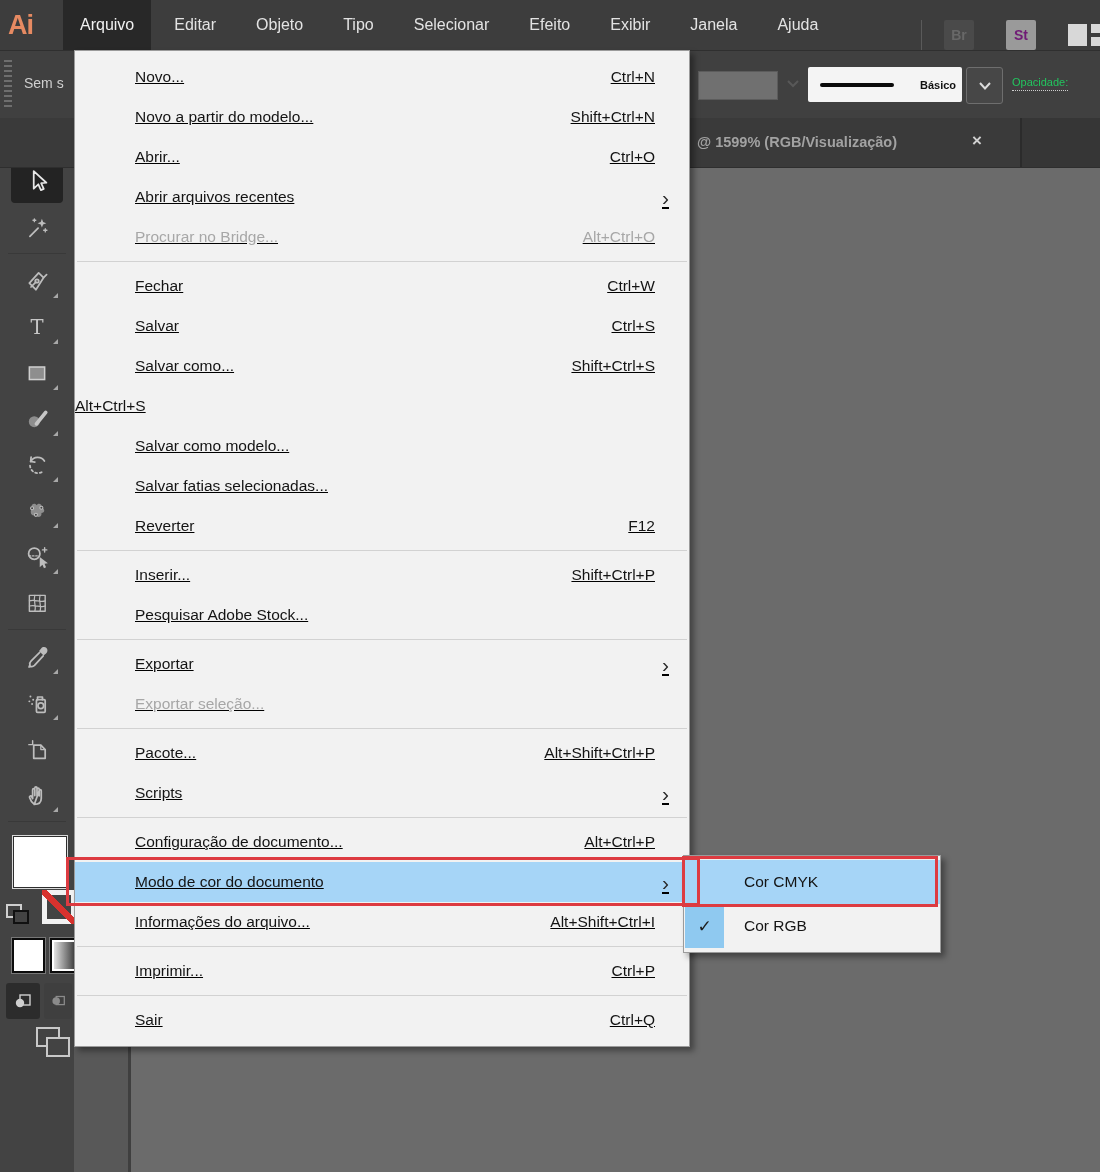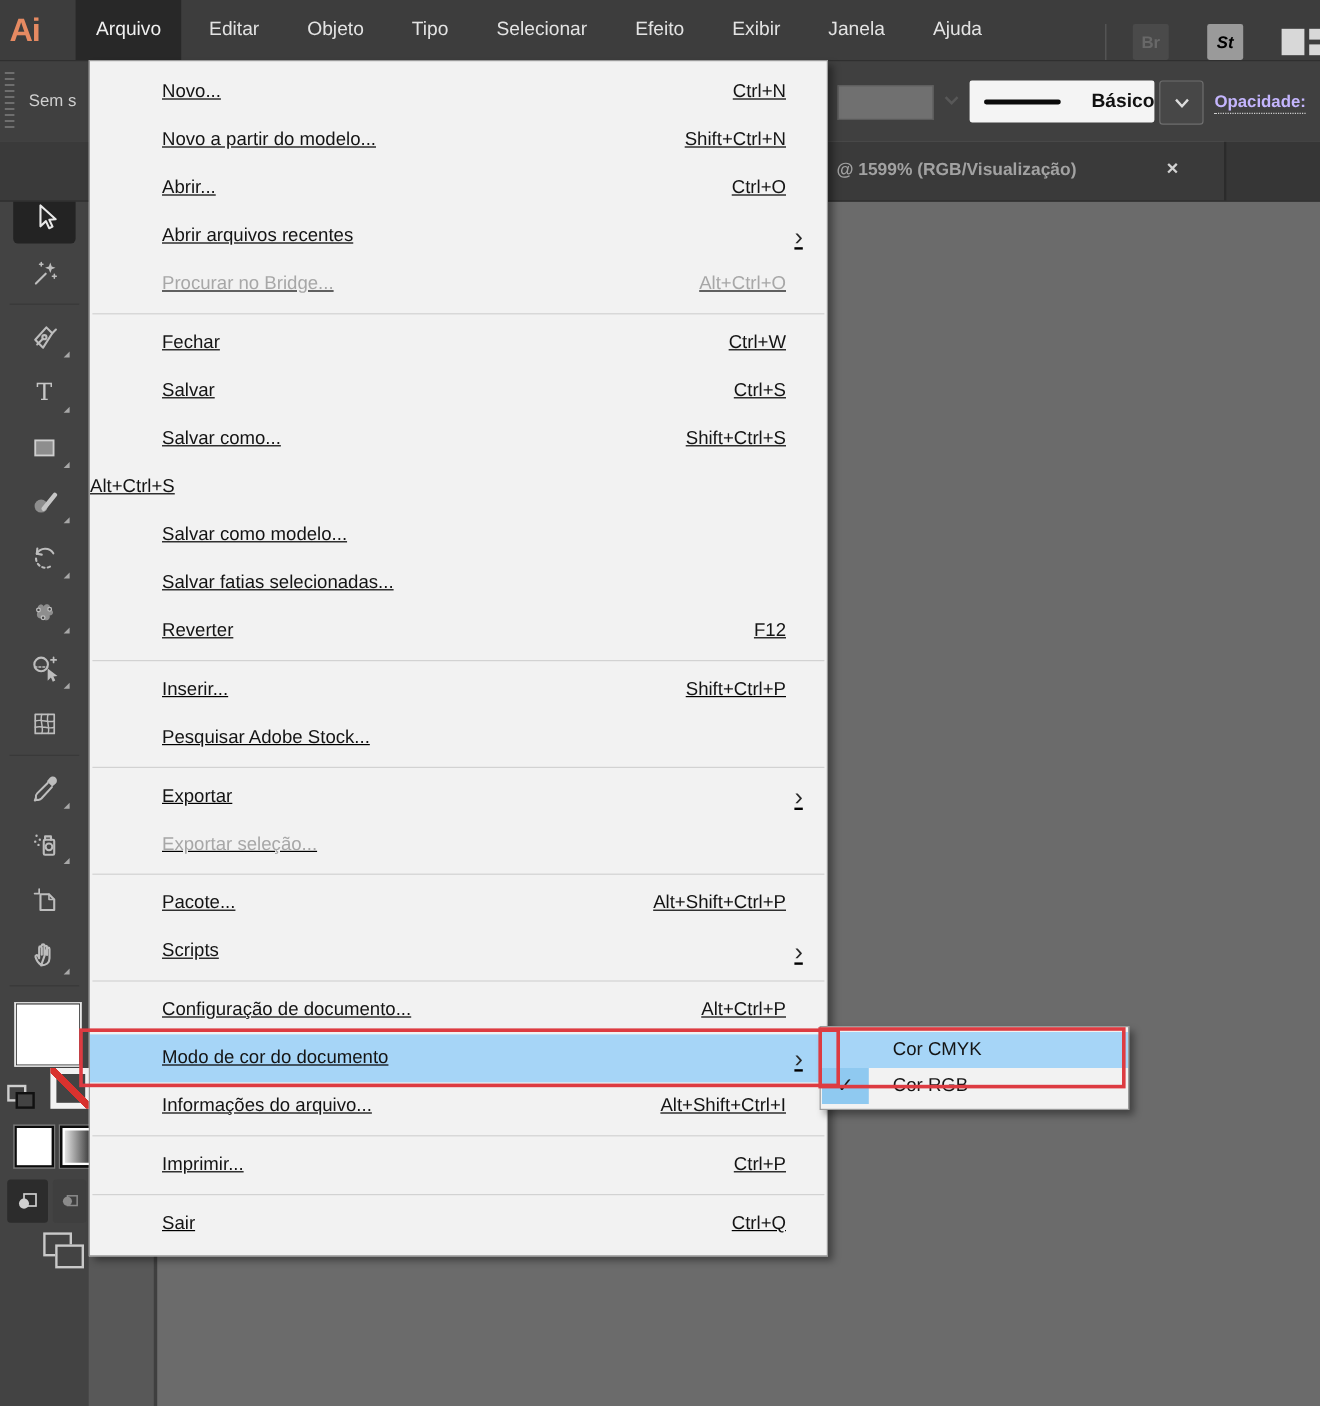"St" .sq-btn.lit { color: #000000 -> #701a75; font-style: italic -> none }
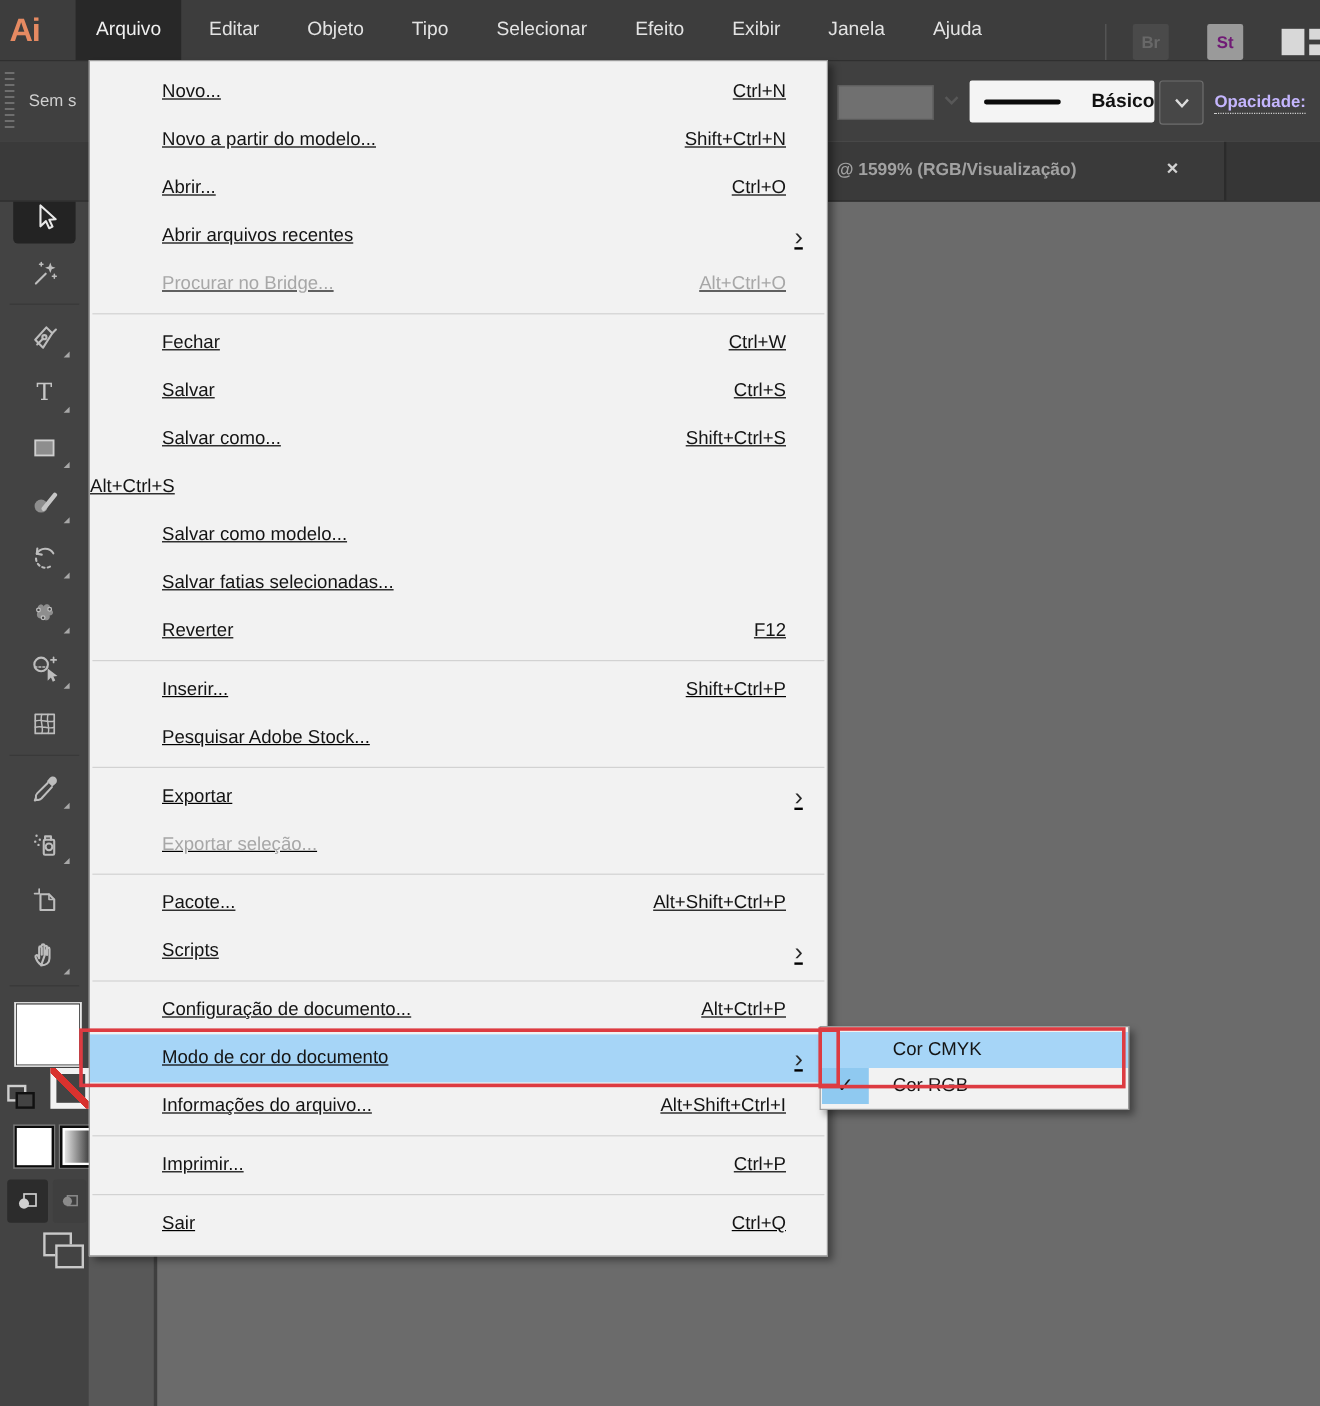"Básico" .cb-basic .lbl { font-size: 16px -> 11px }
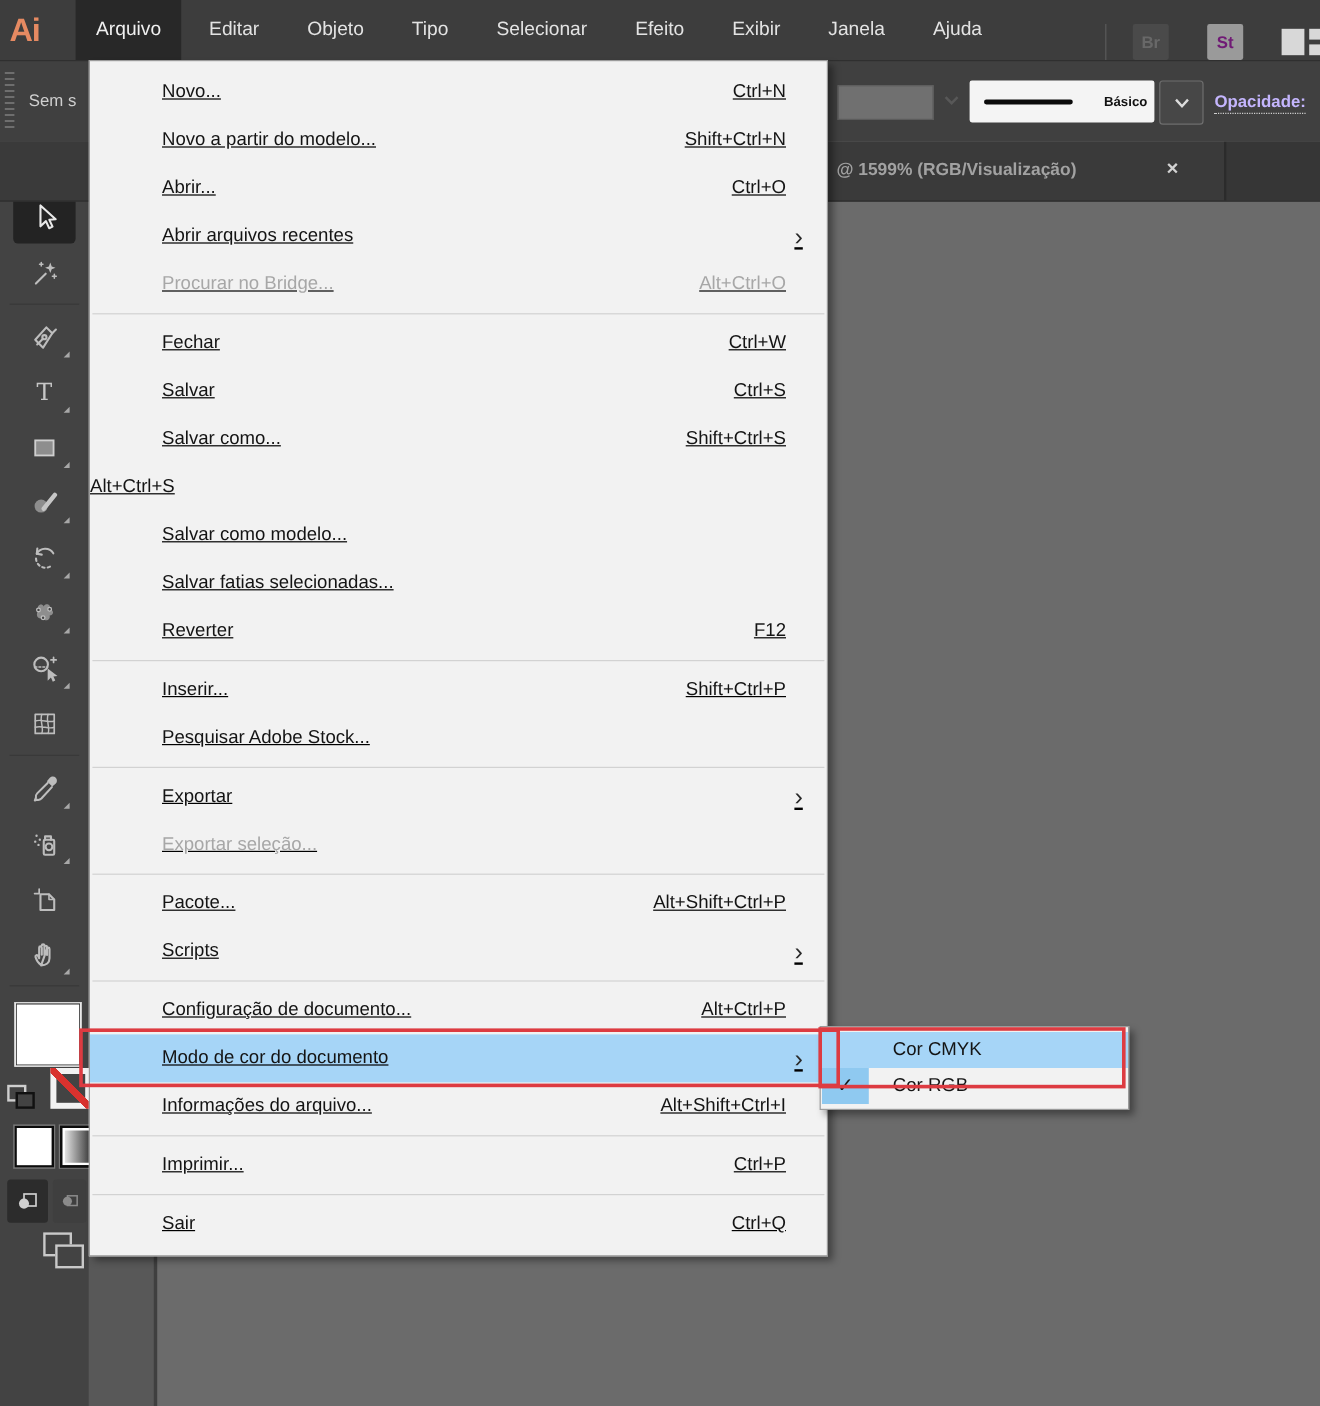"Opacidade:" .cb-opacity { color: #c4b5fd -> #22c55e; font-size: 14px -> 11px; font-weight: bold -> normal }
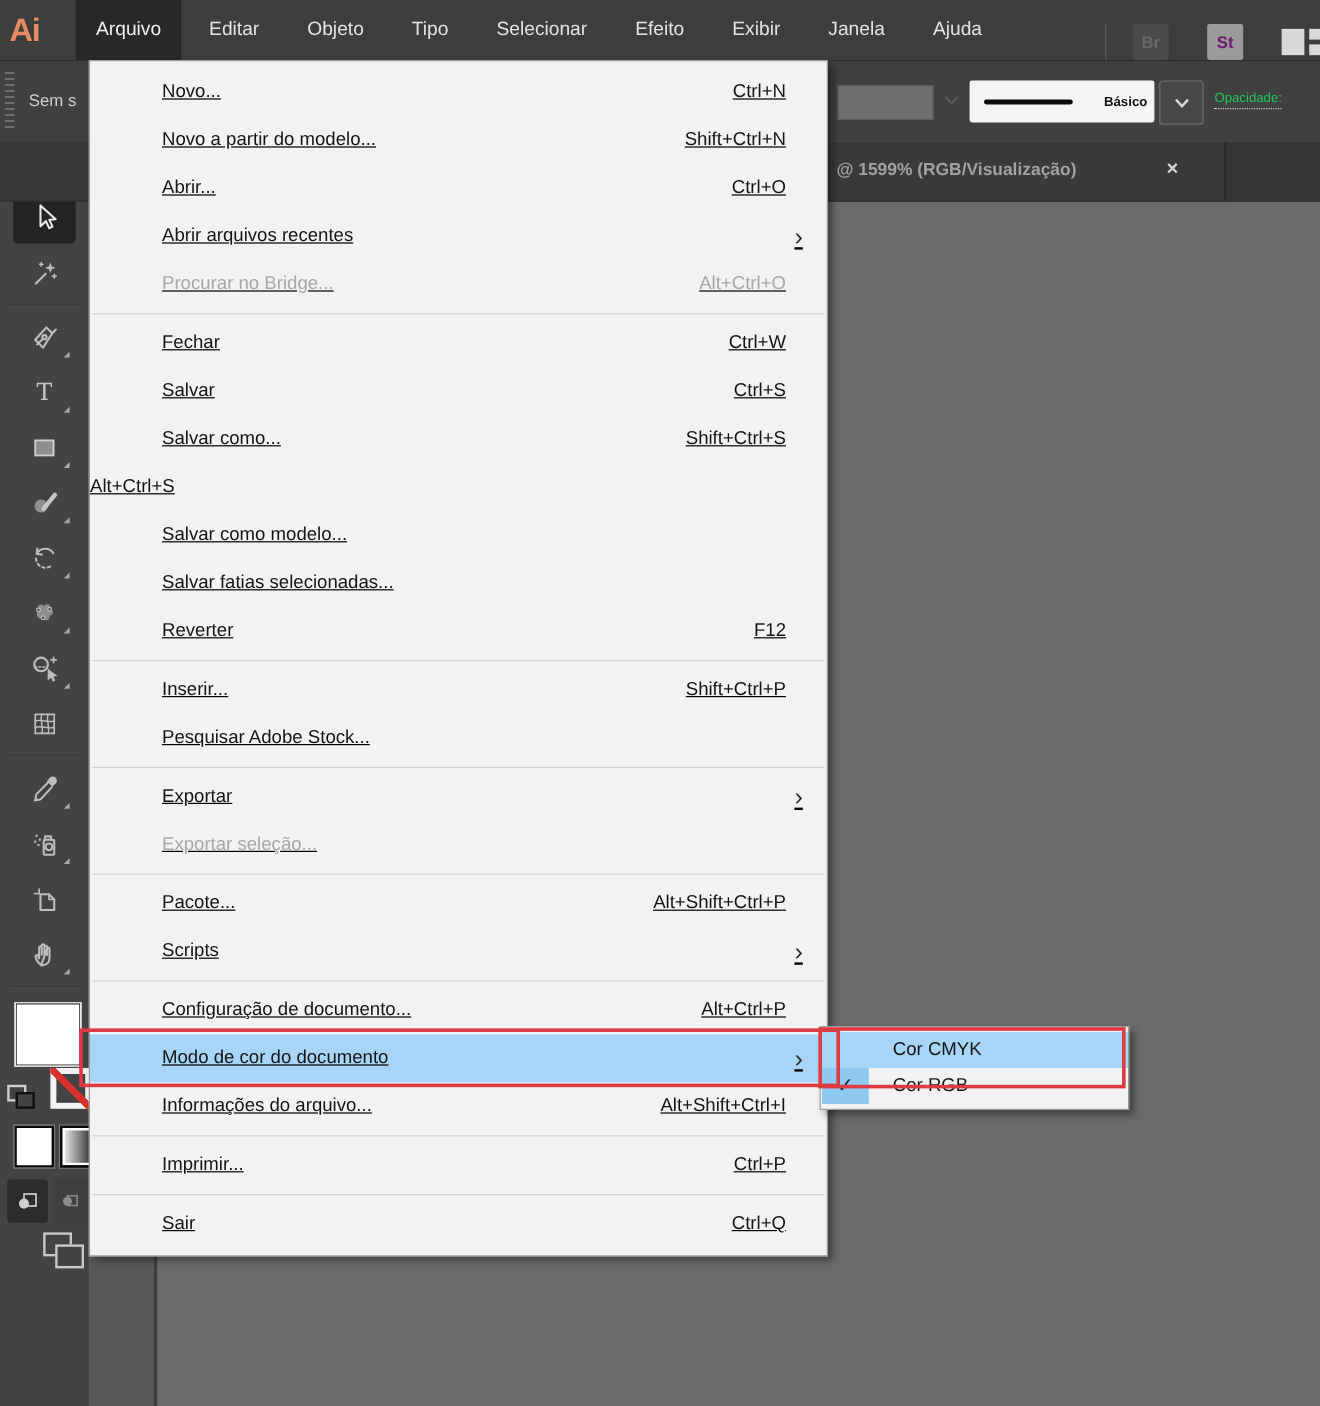"Cor CMYK" .smrow { height: 30px -> 44px }
